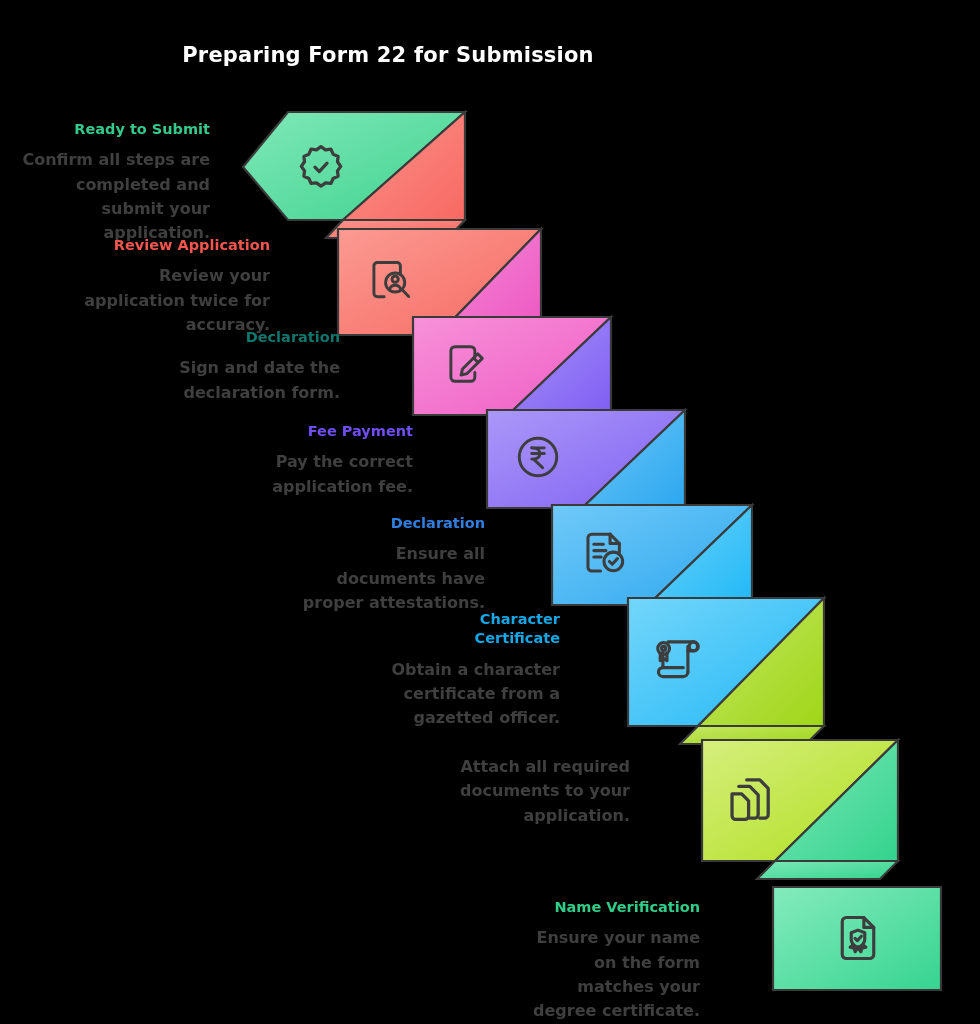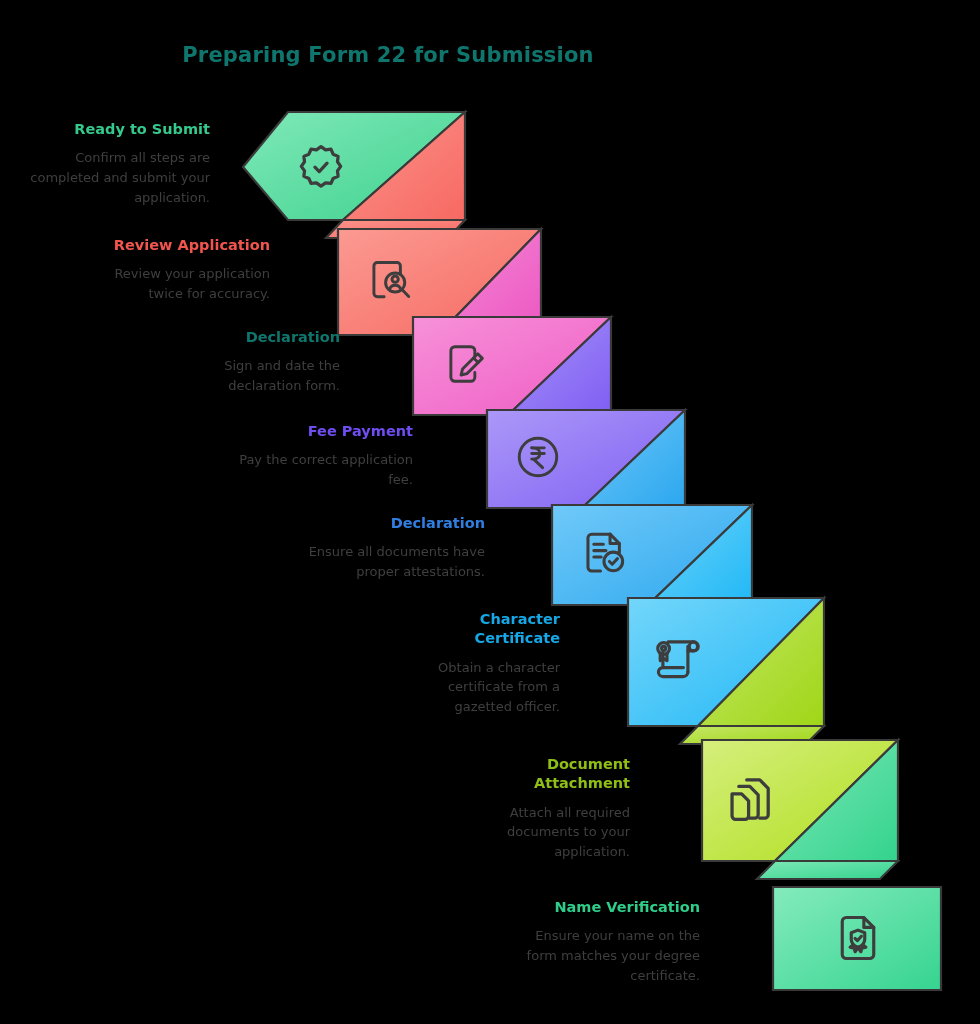"Preparing Form 22 for Submission" .page-title { color: #0f766e -> #ffffff }
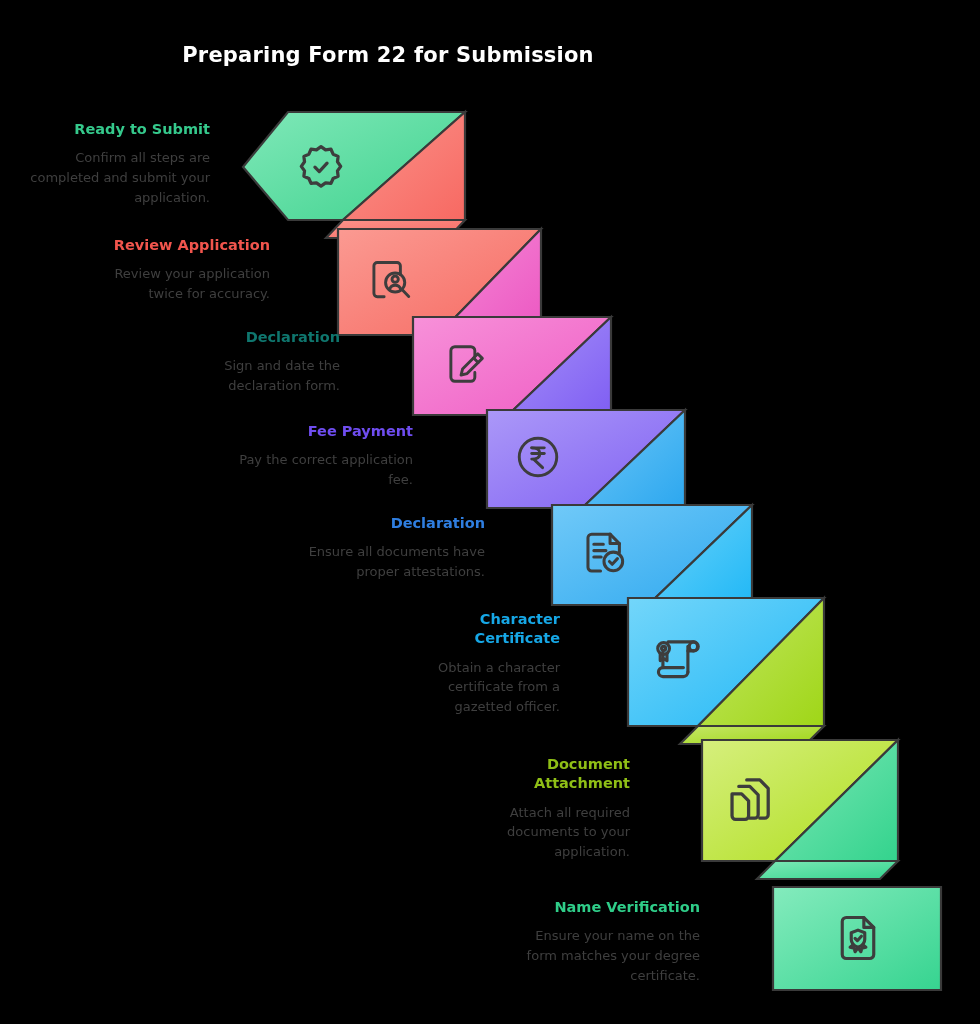"Confirm all steps are completed" .step-desc { font-size: 13px -> 16px; font-weight: normal -> bold }
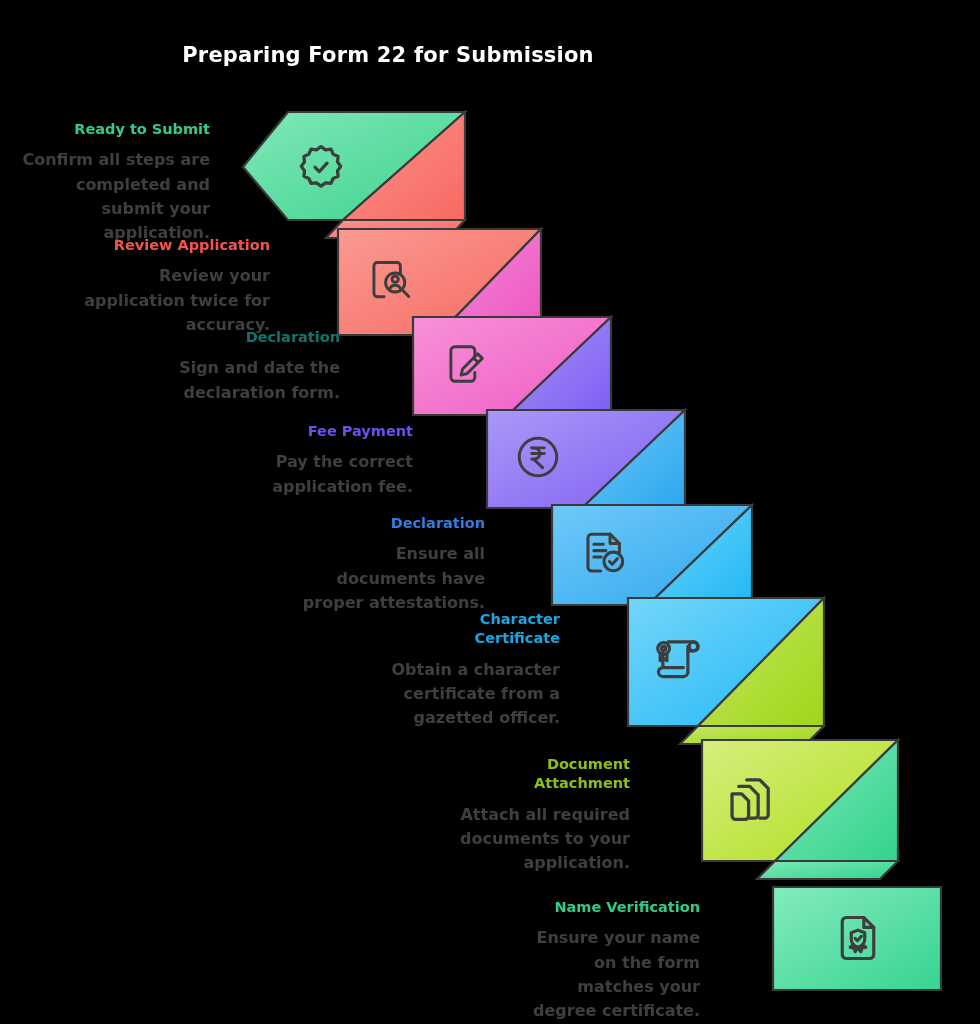"Document Attachment" div.step-title { html: <div>Document Attachment</div> -> none }
